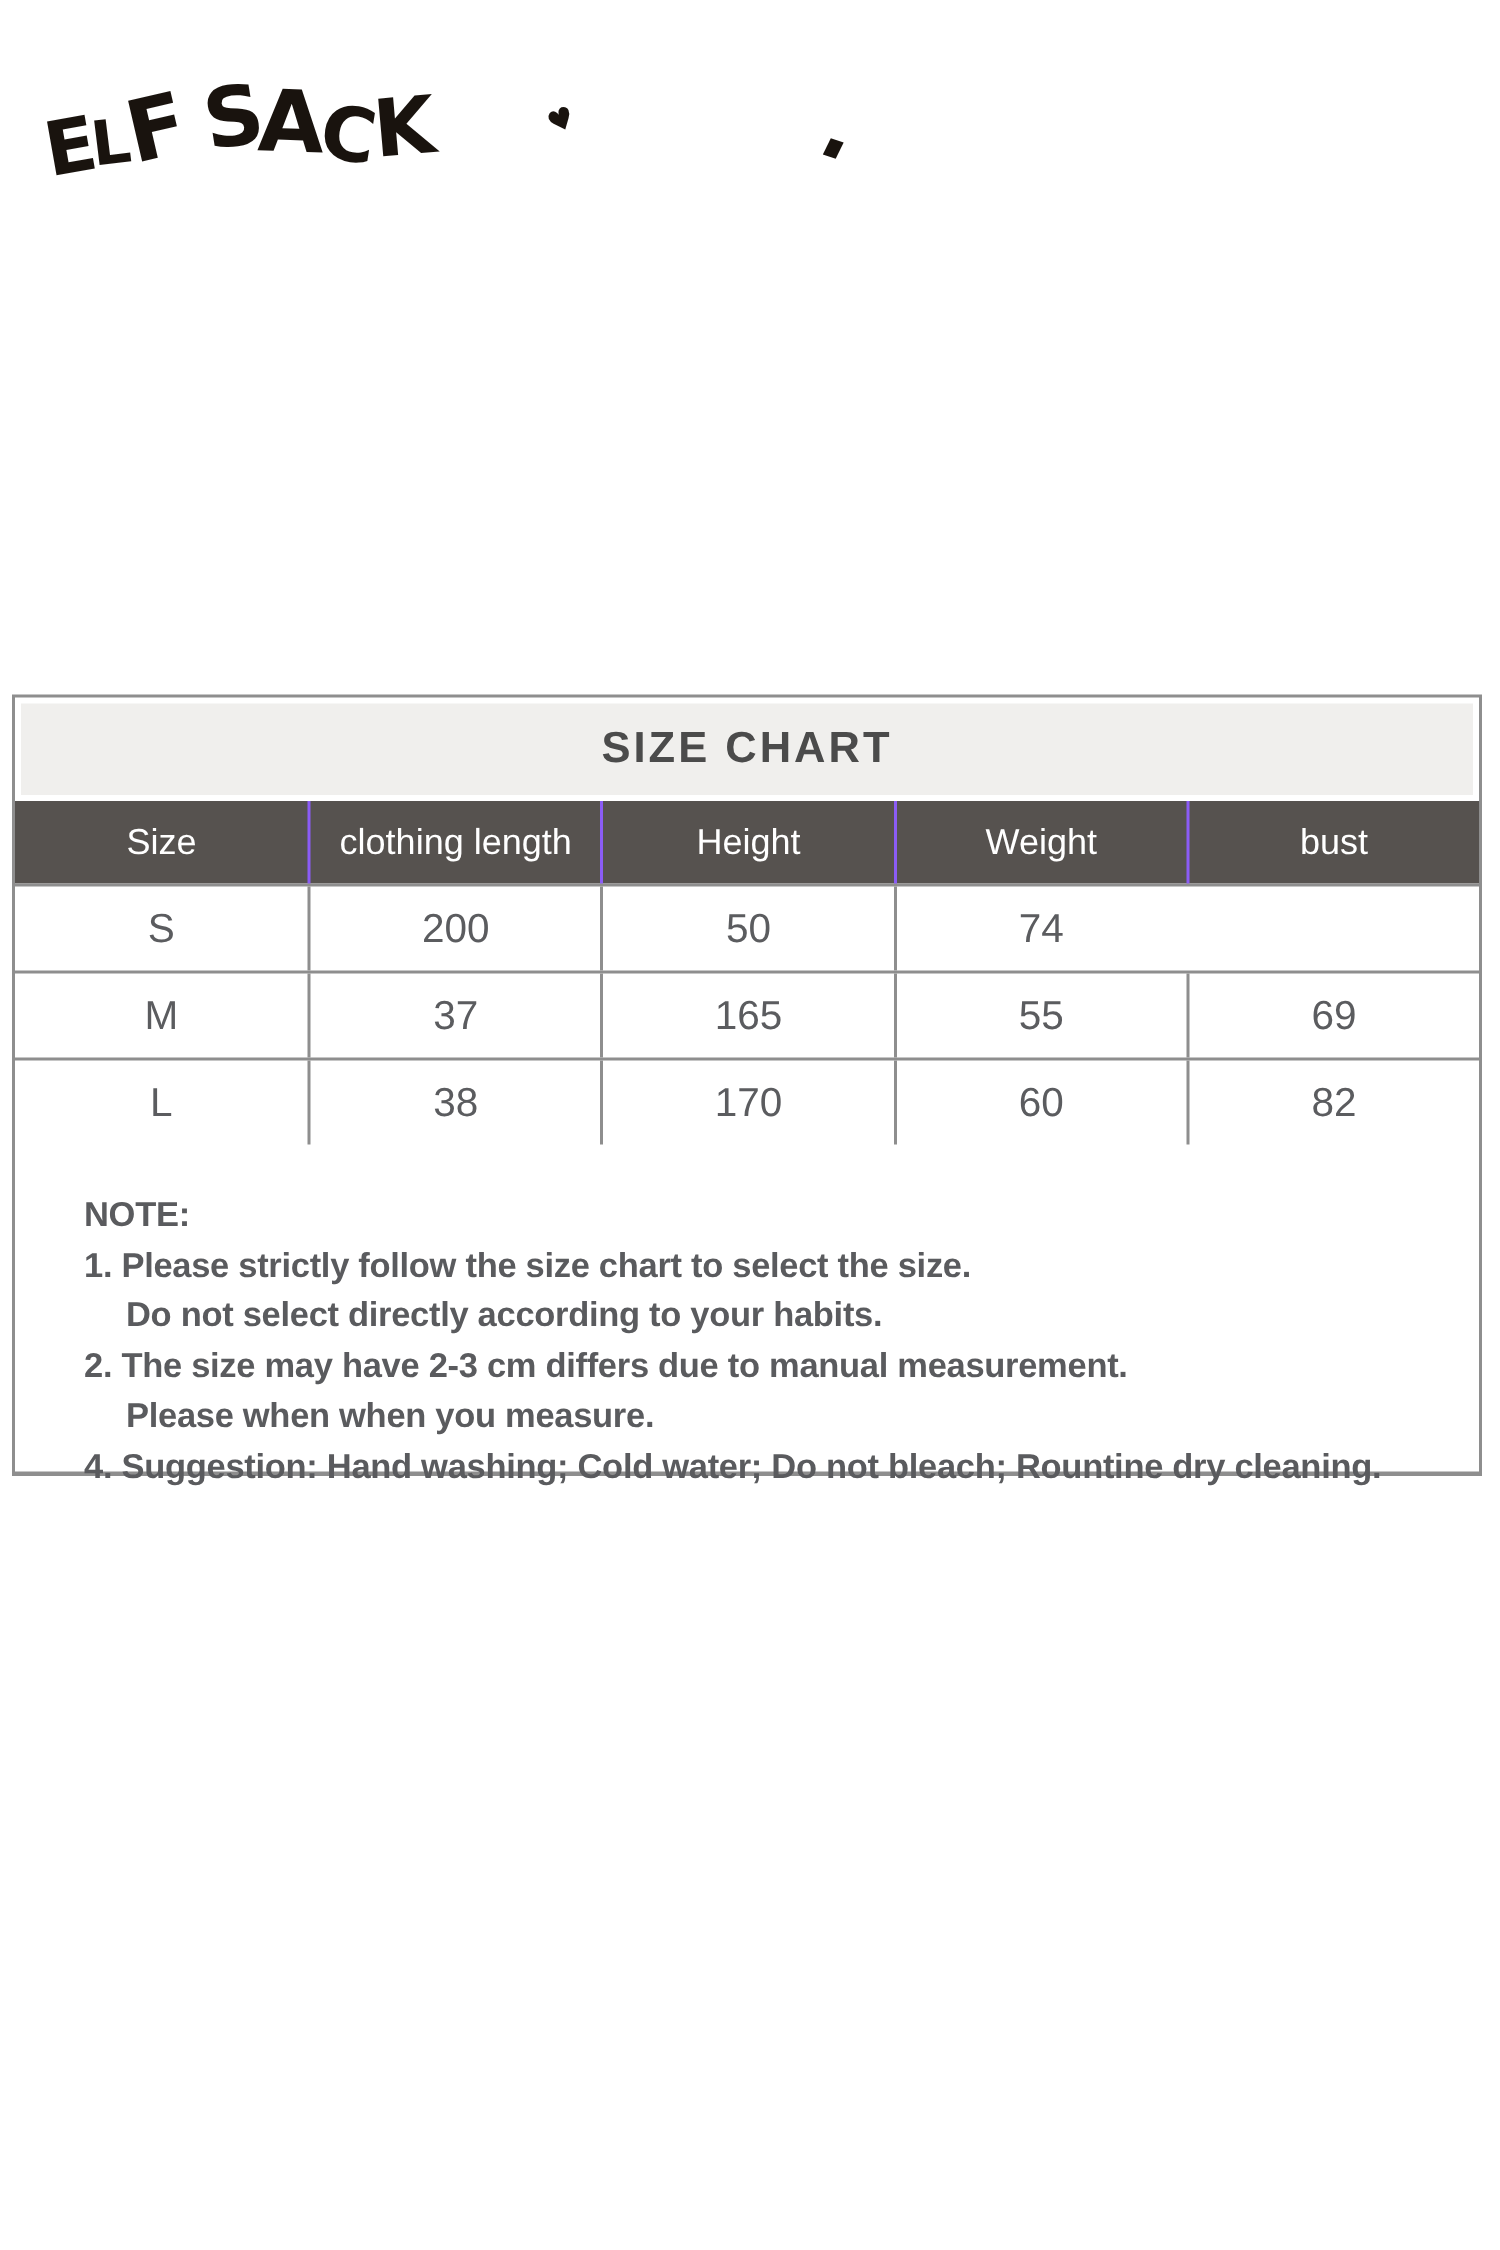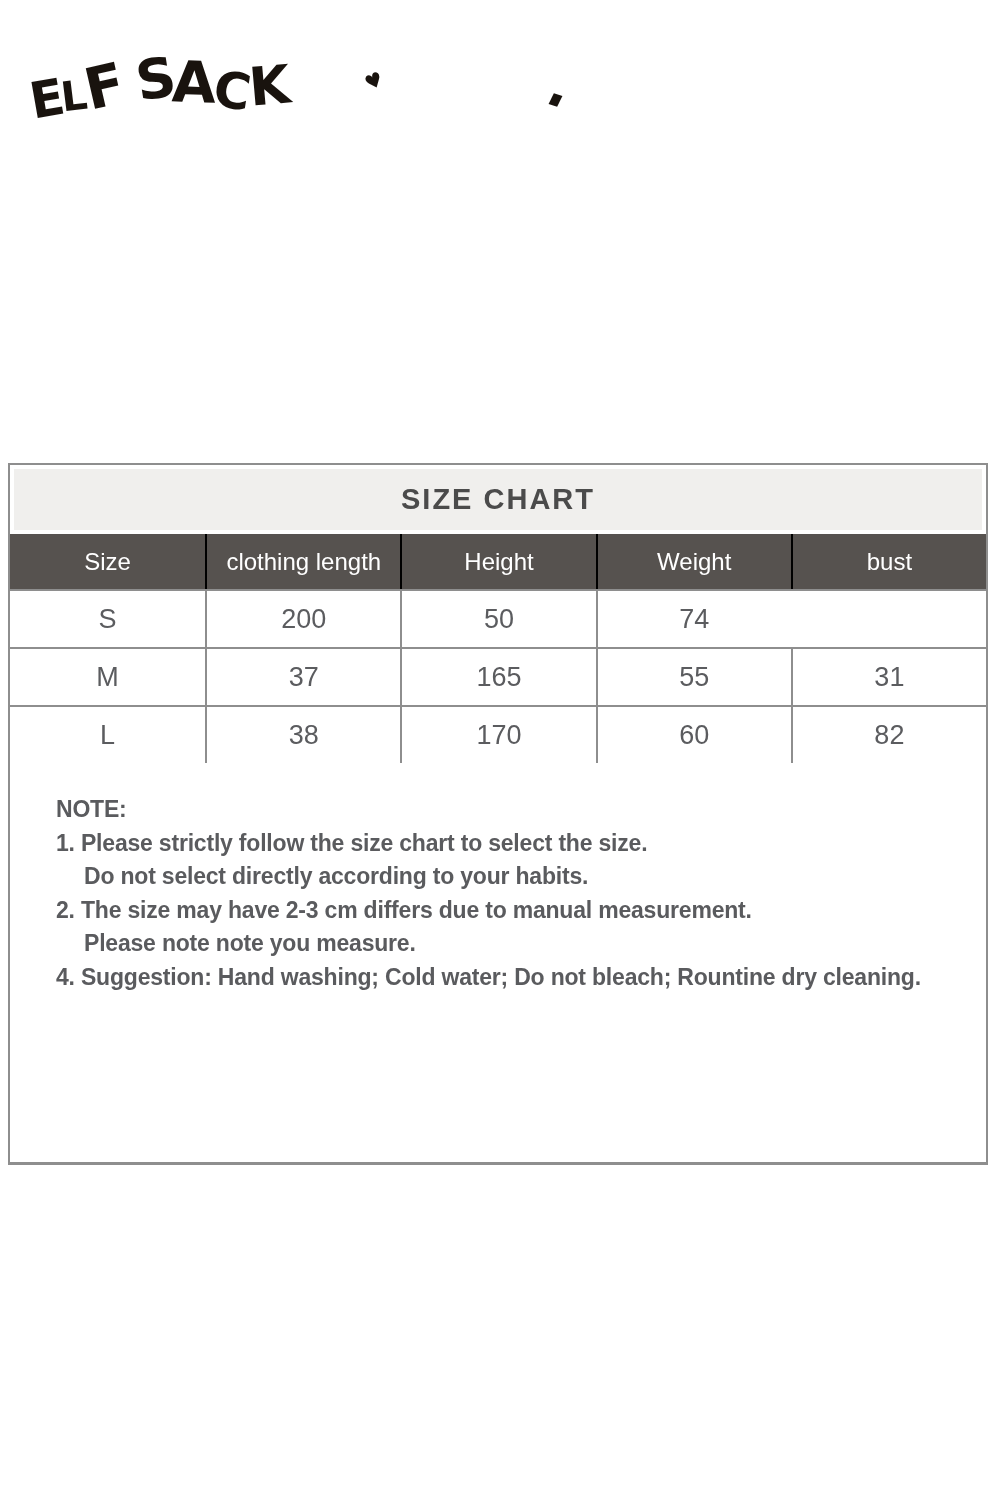"SIZE CHART" .size-chart { height: 702px -> 521px }
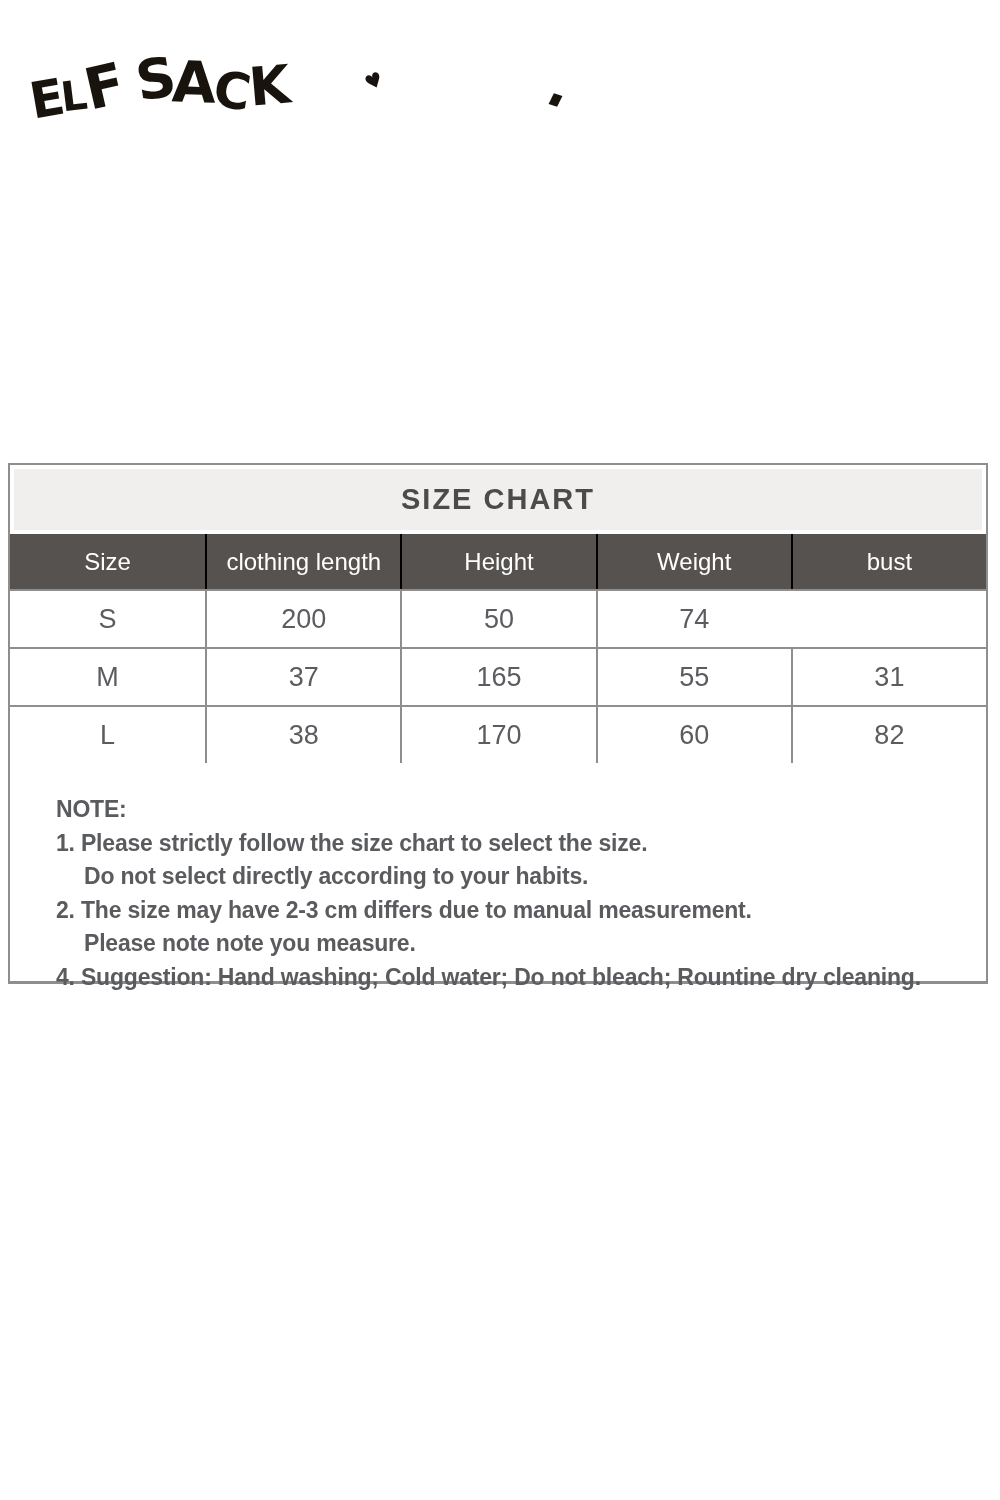"clothing length" .grid-header .cell { border-left: 2px solid #000000 -> 2px solid #8b5cf6 }
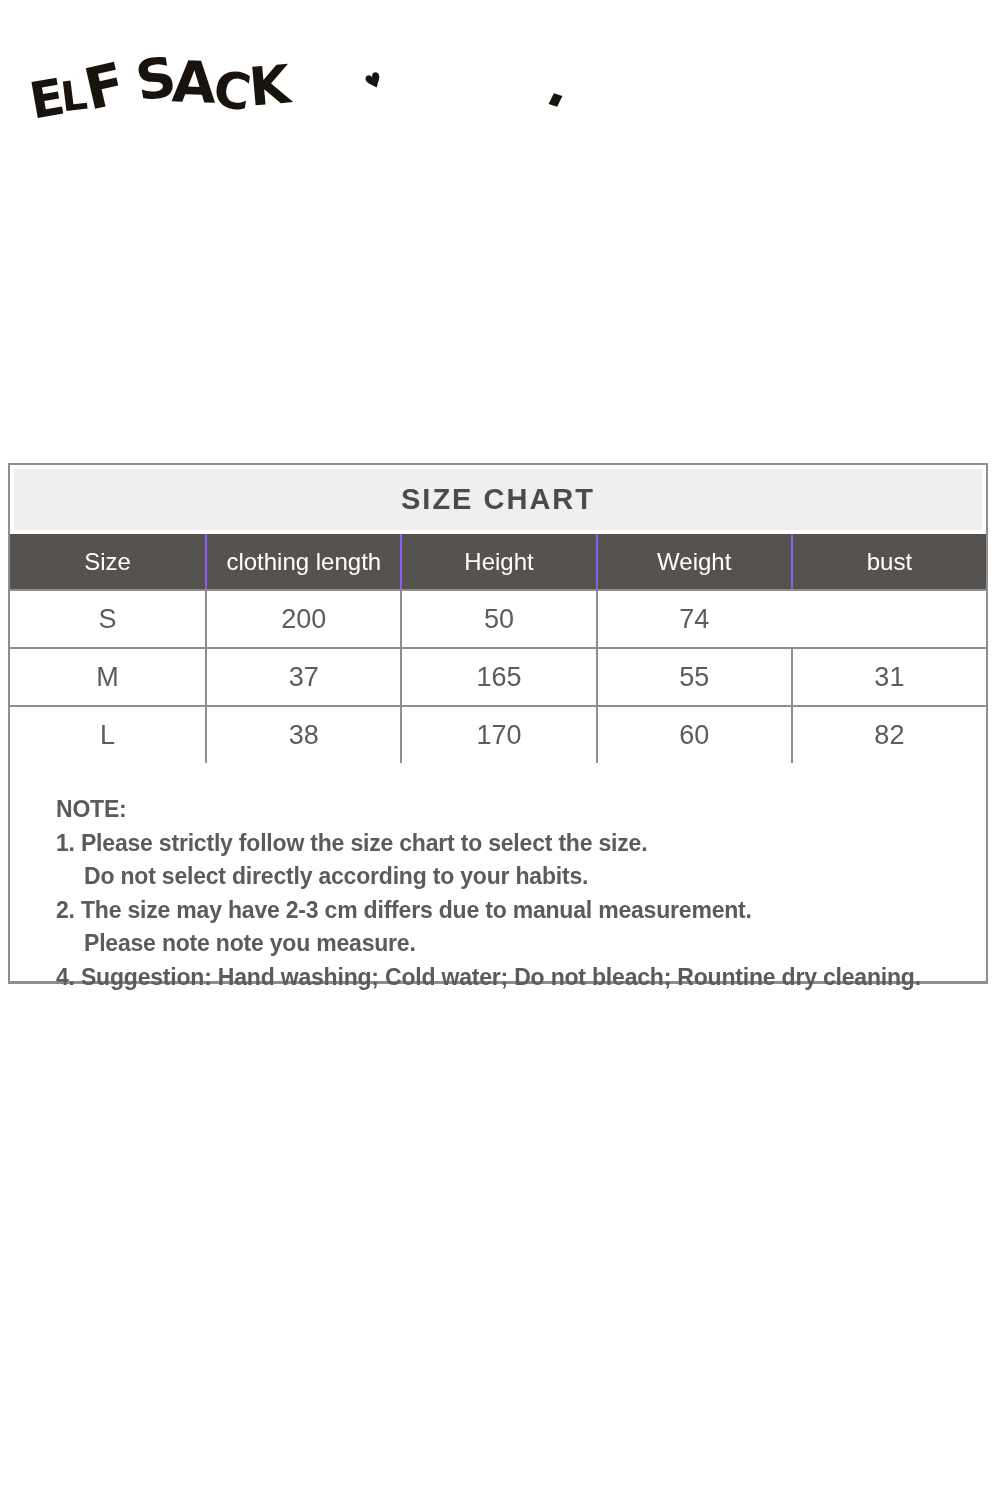"31" div.cell { text: 31 -> 69 }
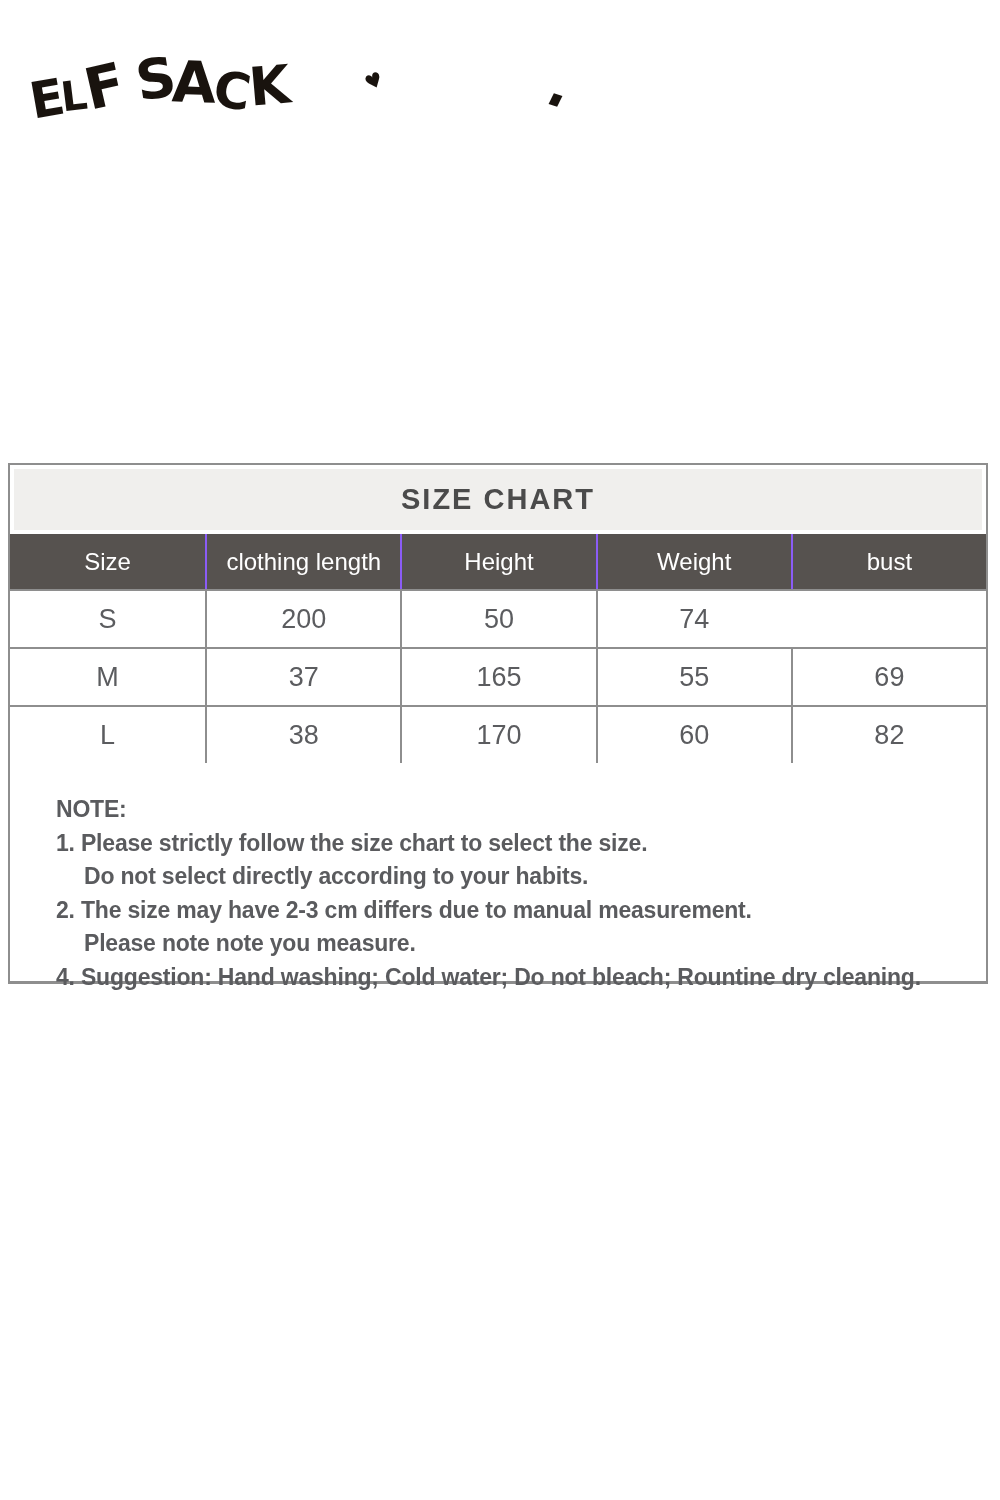"Please note note you measure." div.note-line { text: note note -> when when }
